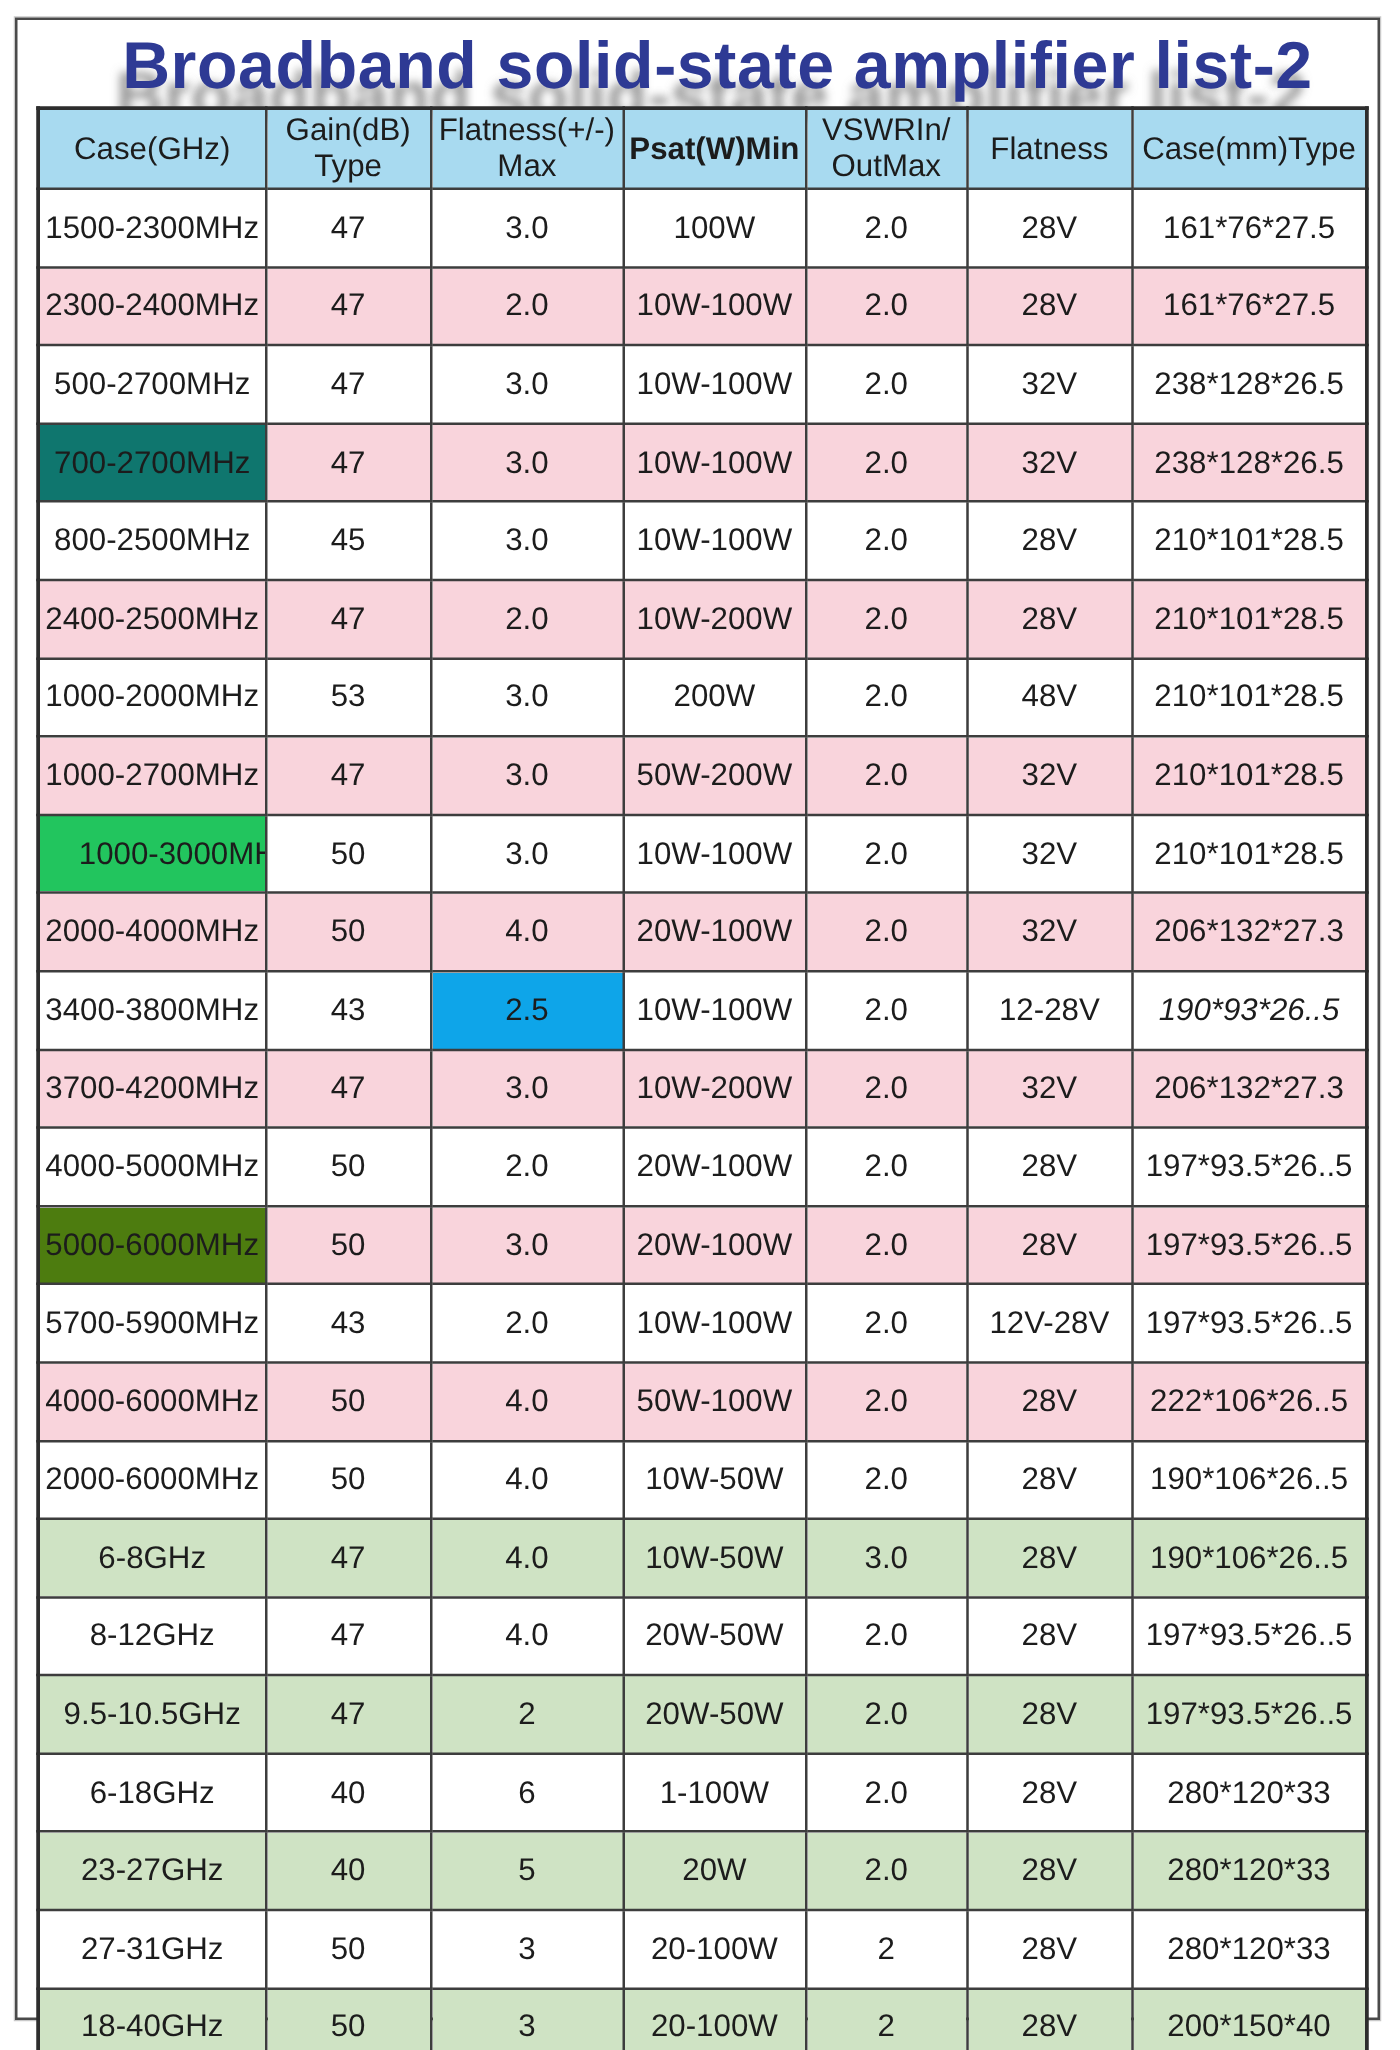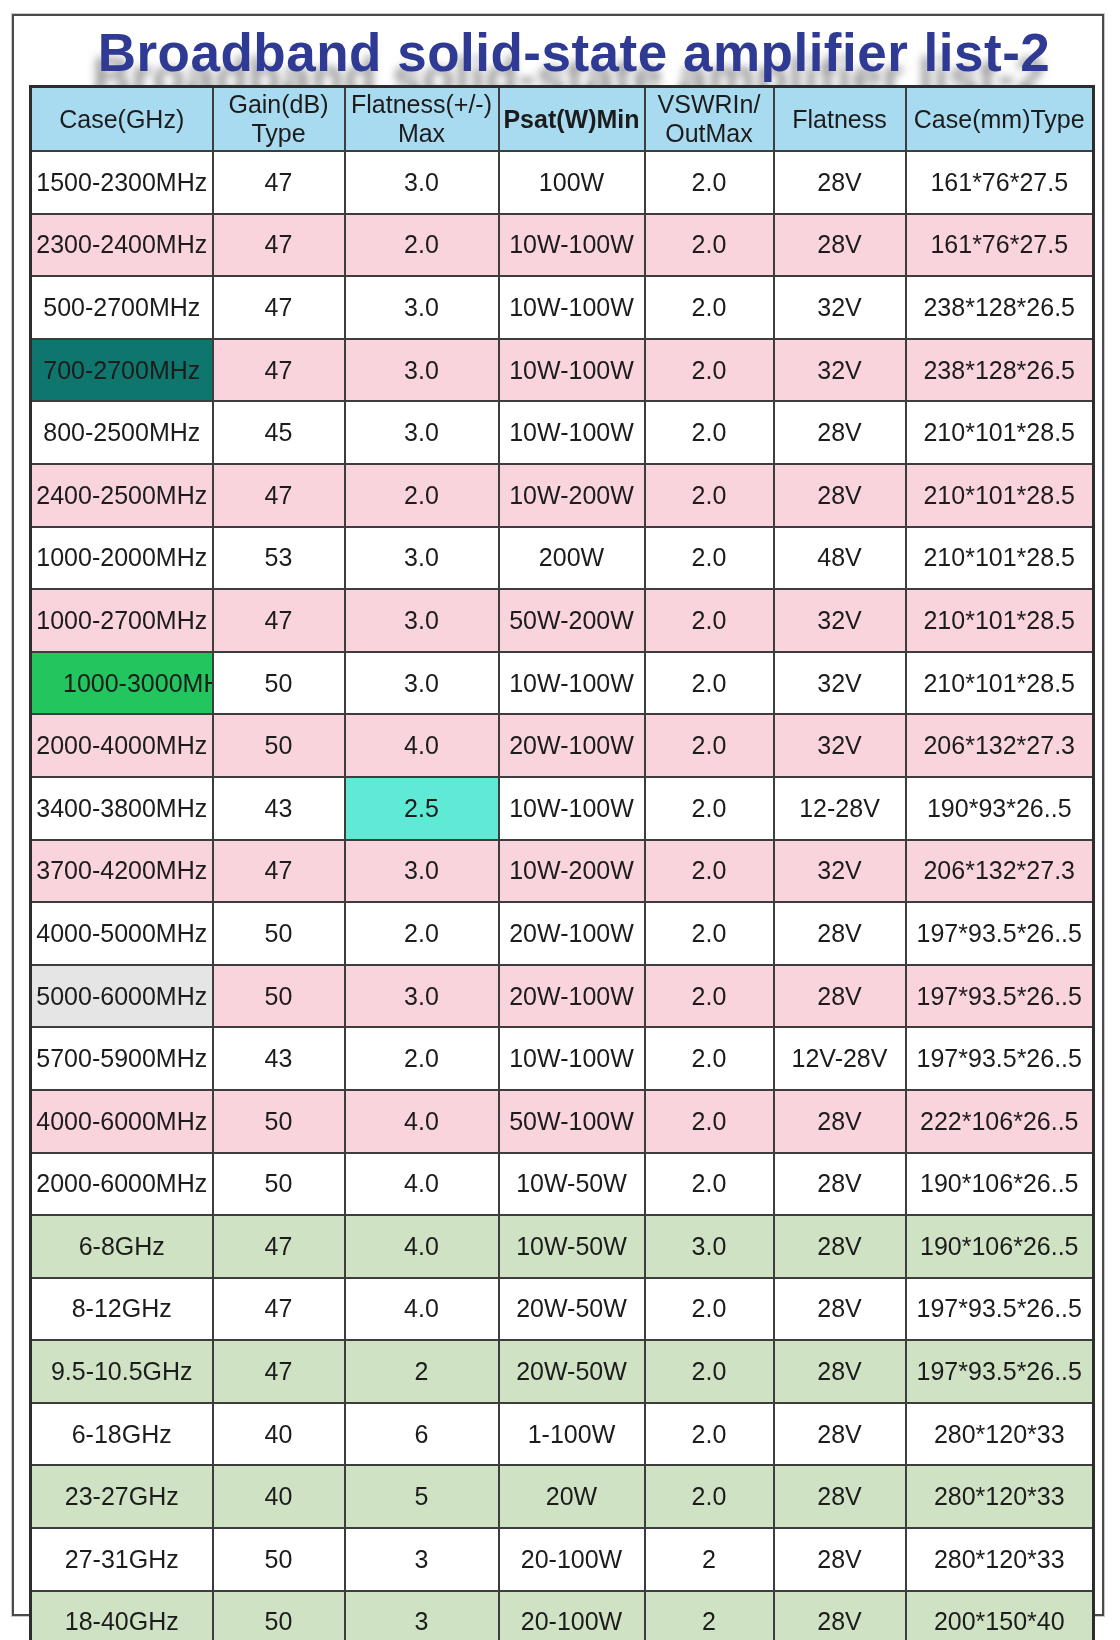"2.5" td { background: #5eead4 -> #0ea5e9 }
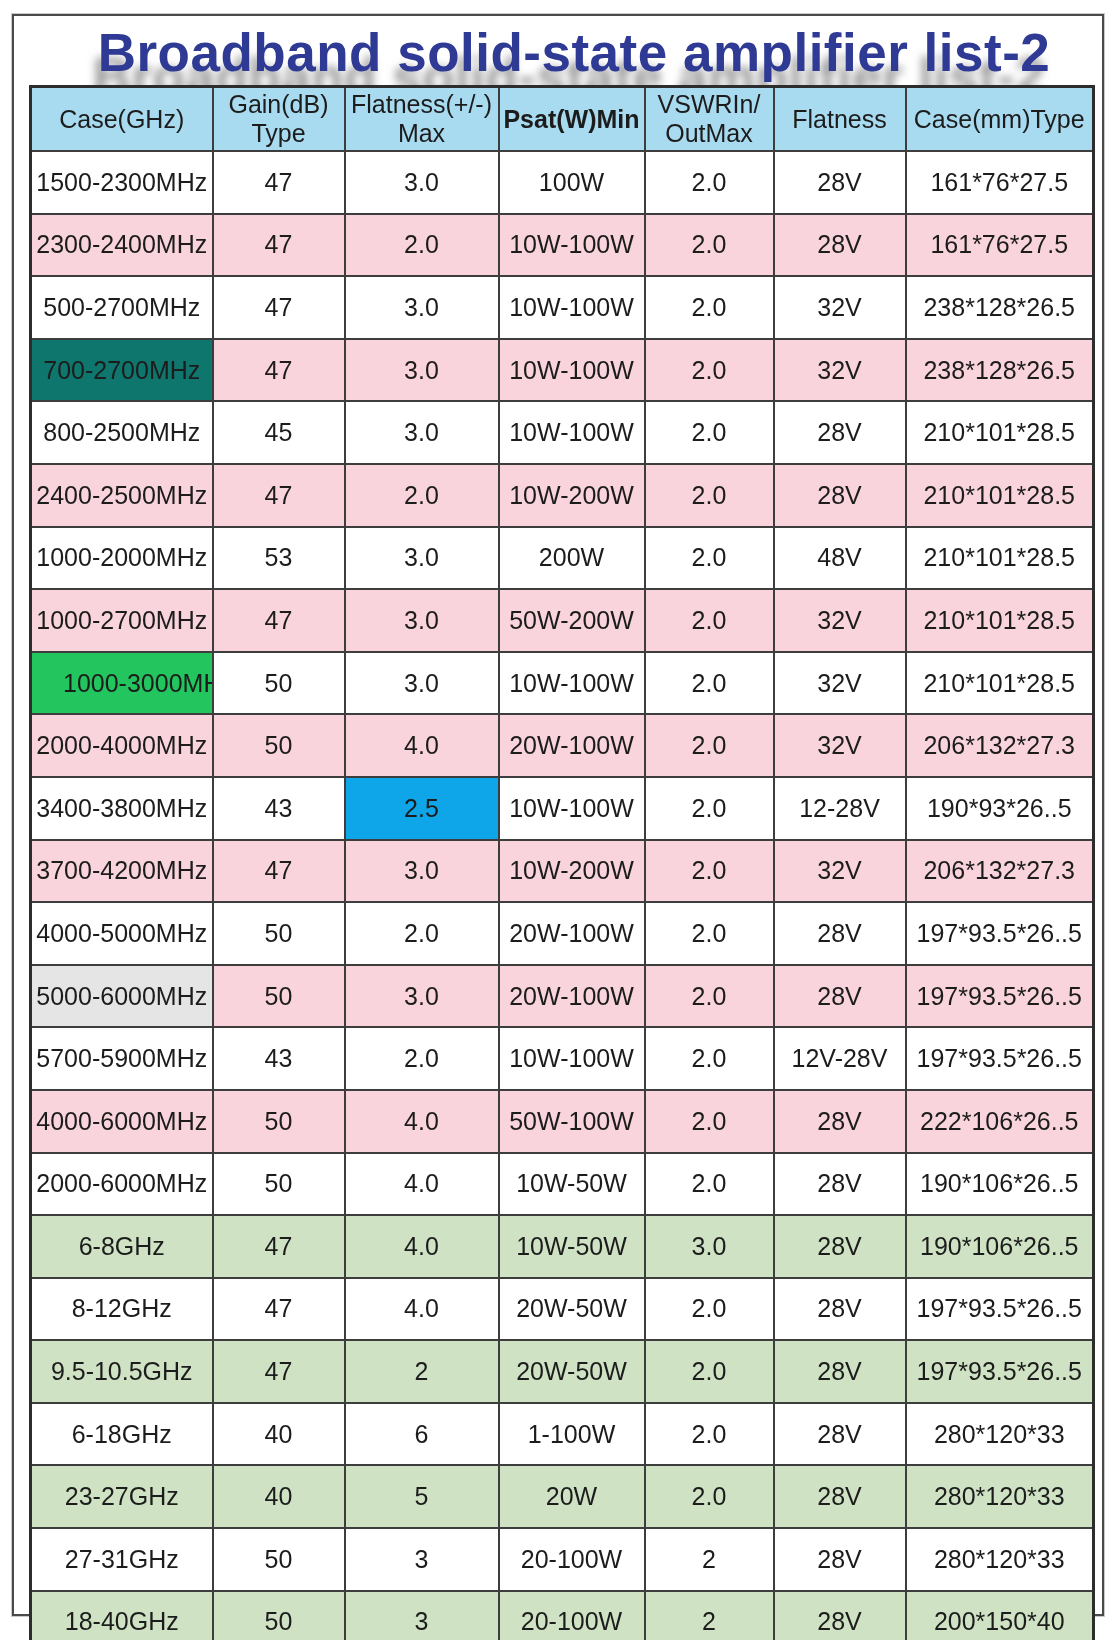"190*93*26..5" td { font-style: none -> italic }
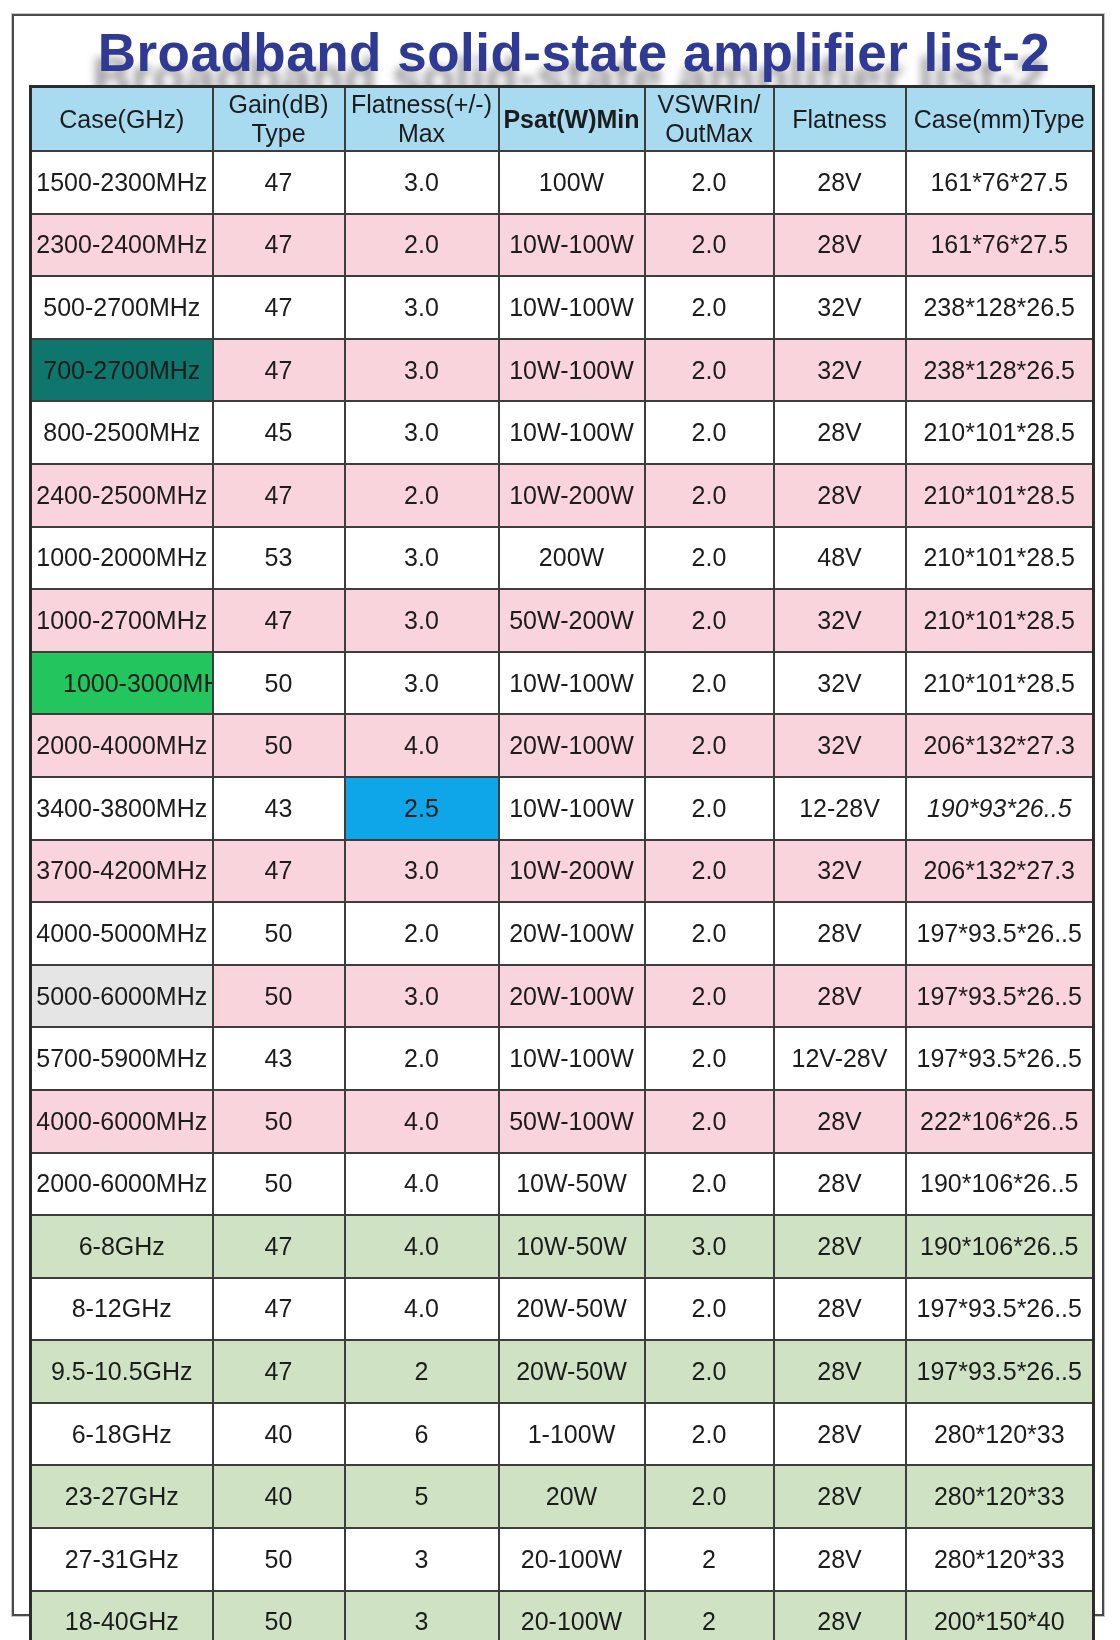"5000-6000MHz" td { background: #e5e5e5 -> #4d7c0f }
